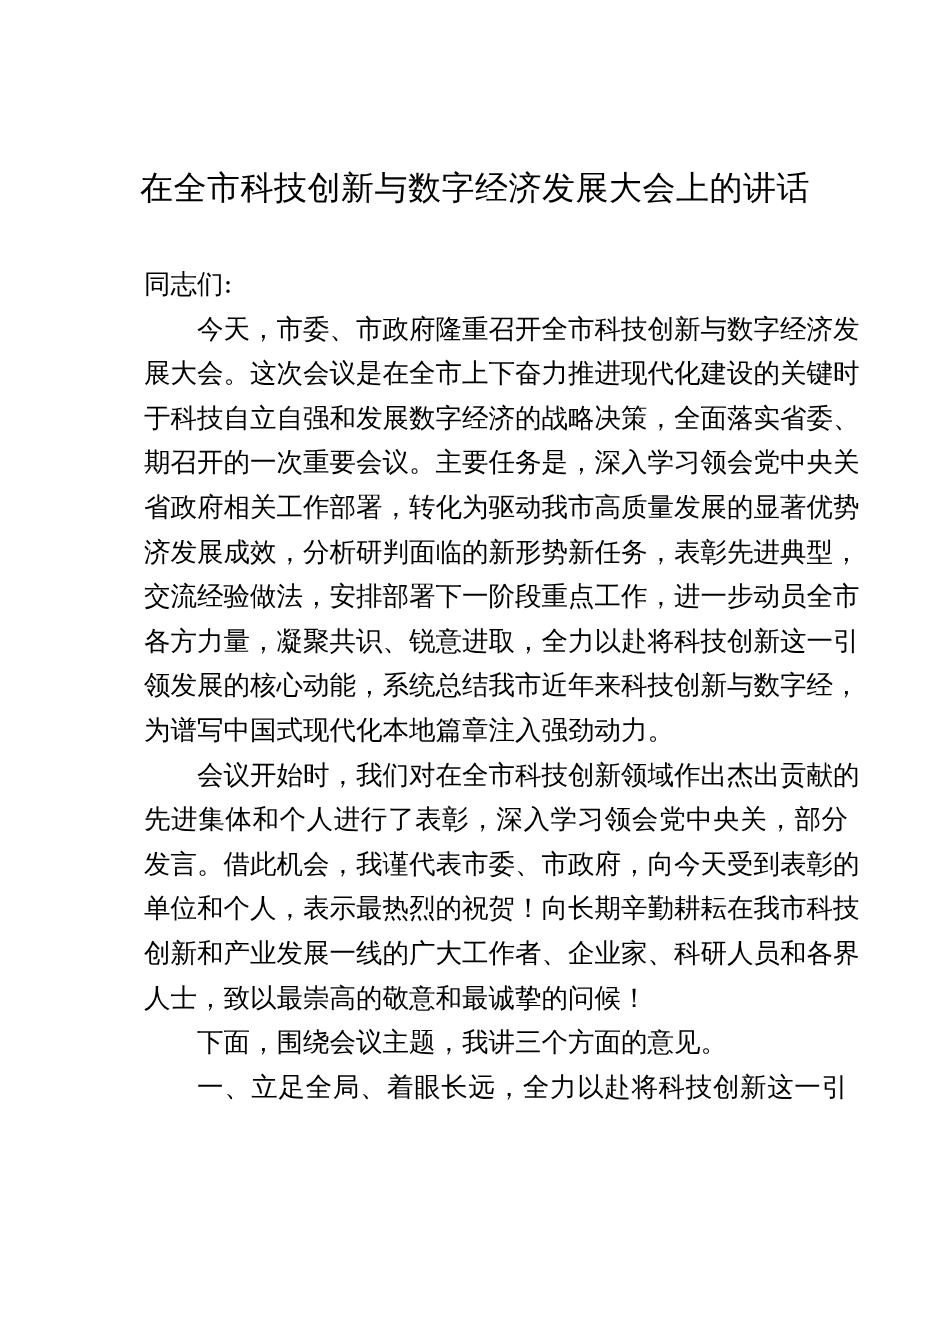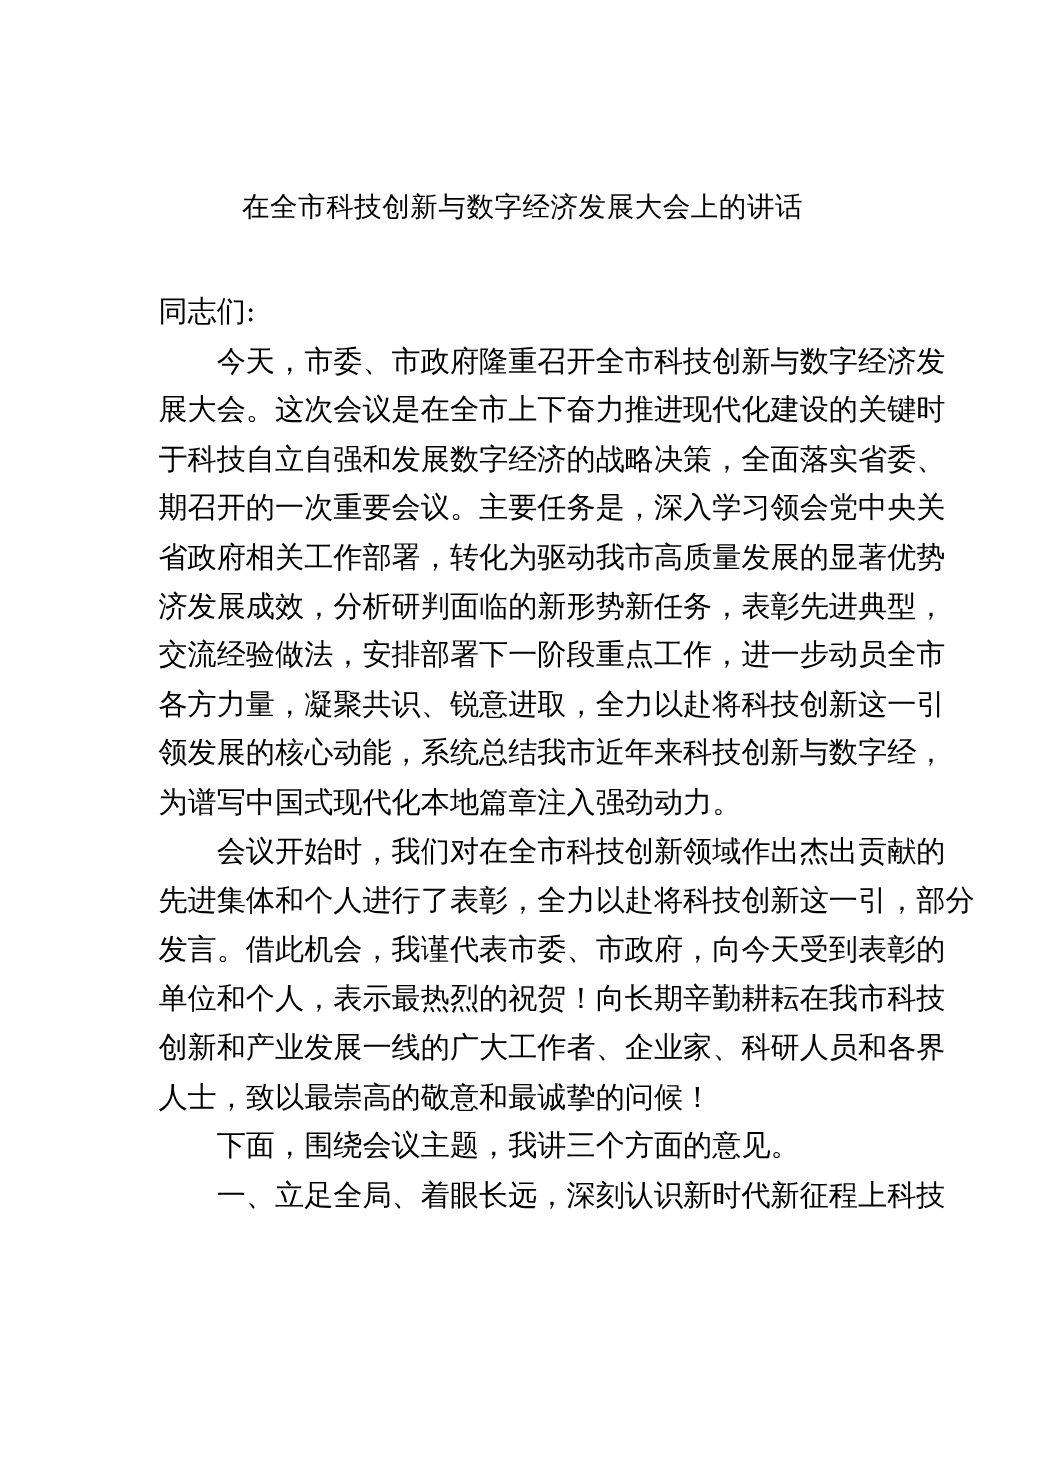"在全市科技创新与数字经济发展大会上的讲话" .title { font-size: 25px -> 33px }
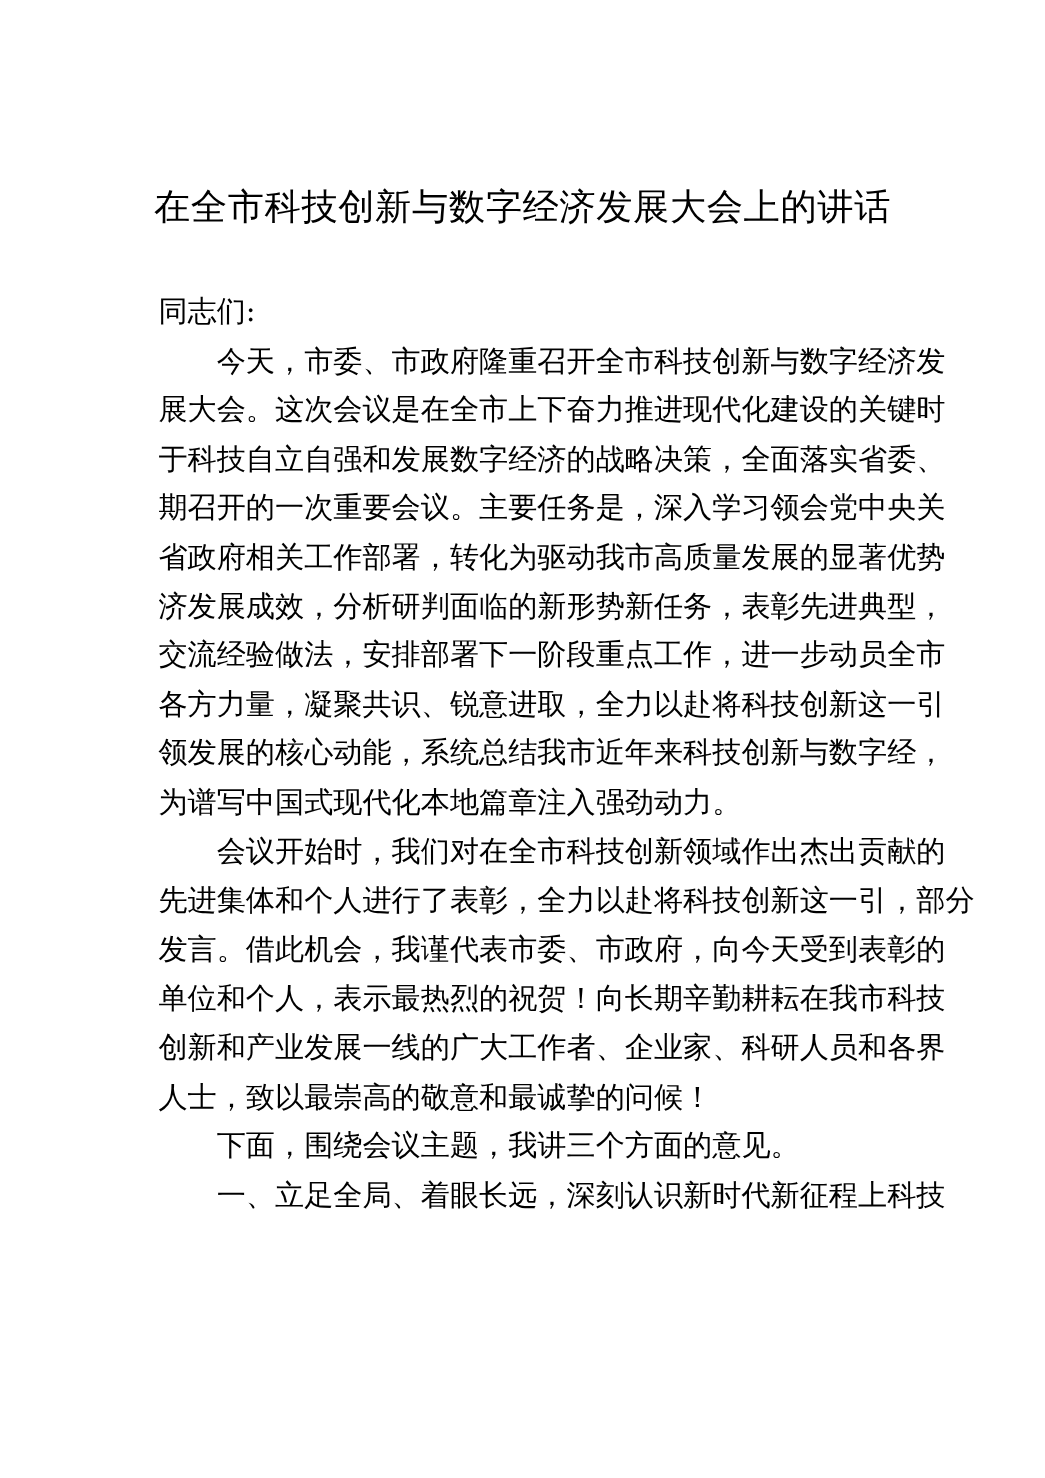"先进集体和个人进行了表彰，全力以赴将科技创新这一引，部分" span.line { text: 全力以赴将科技创新这一引 -> 深入学习领会党中央关 }
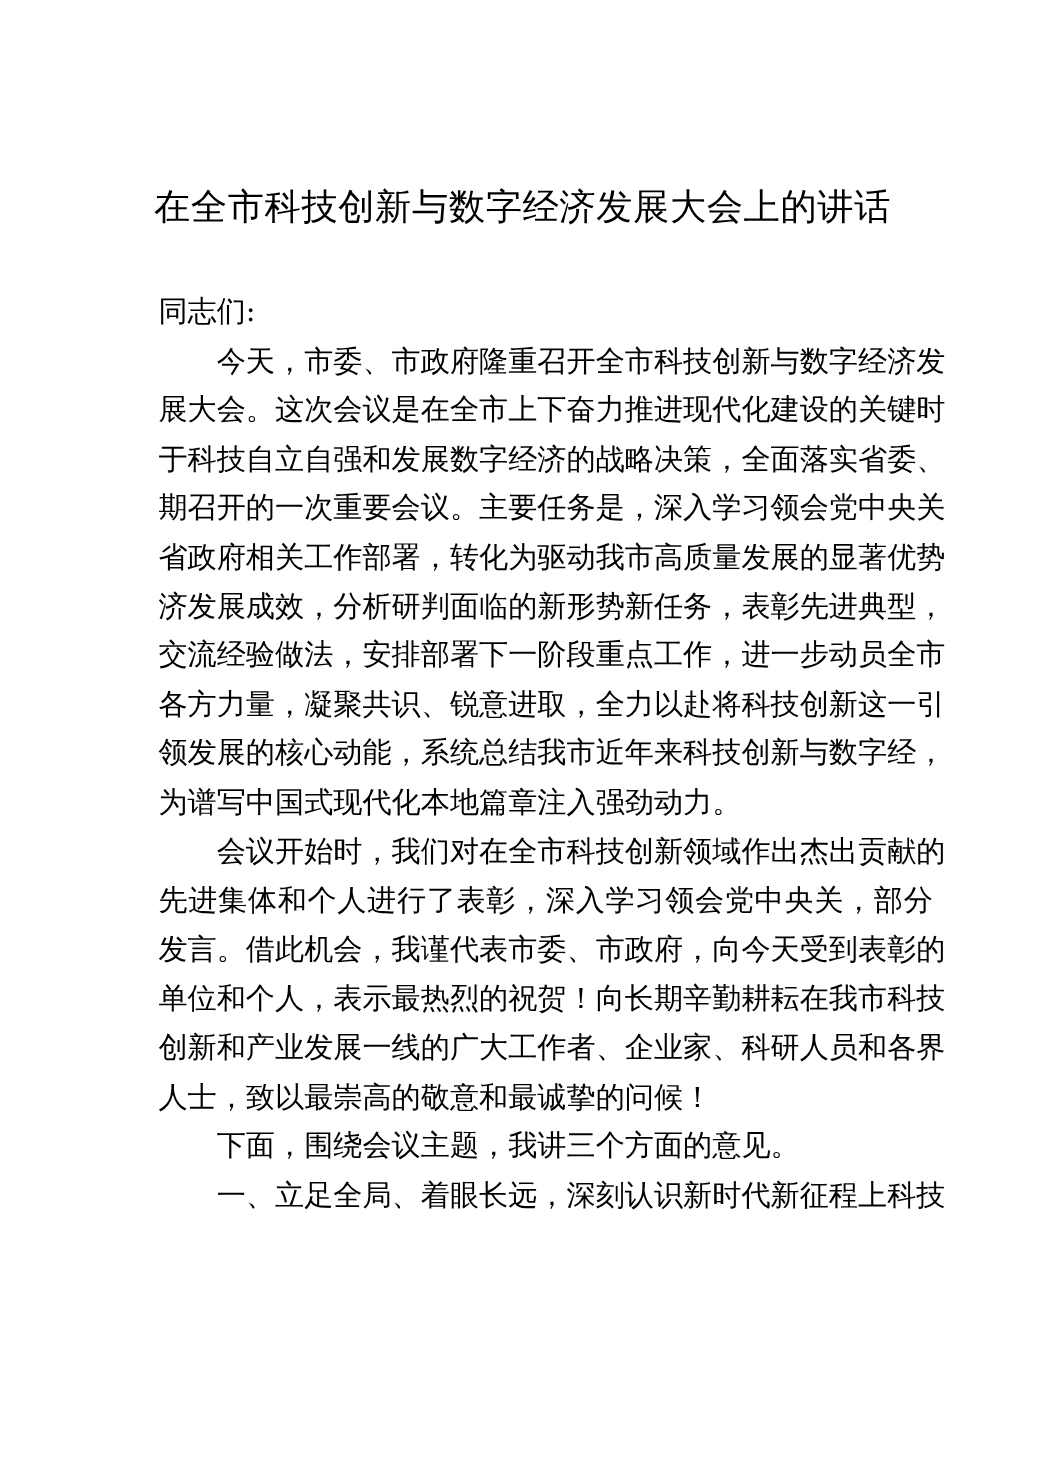"一、立足全局、着眼长远，深刻认识新时代新征程上科技" span.line { text: 深刻认识新时代新征程上科技 -> 全力以赴将科技创新这一引 }
